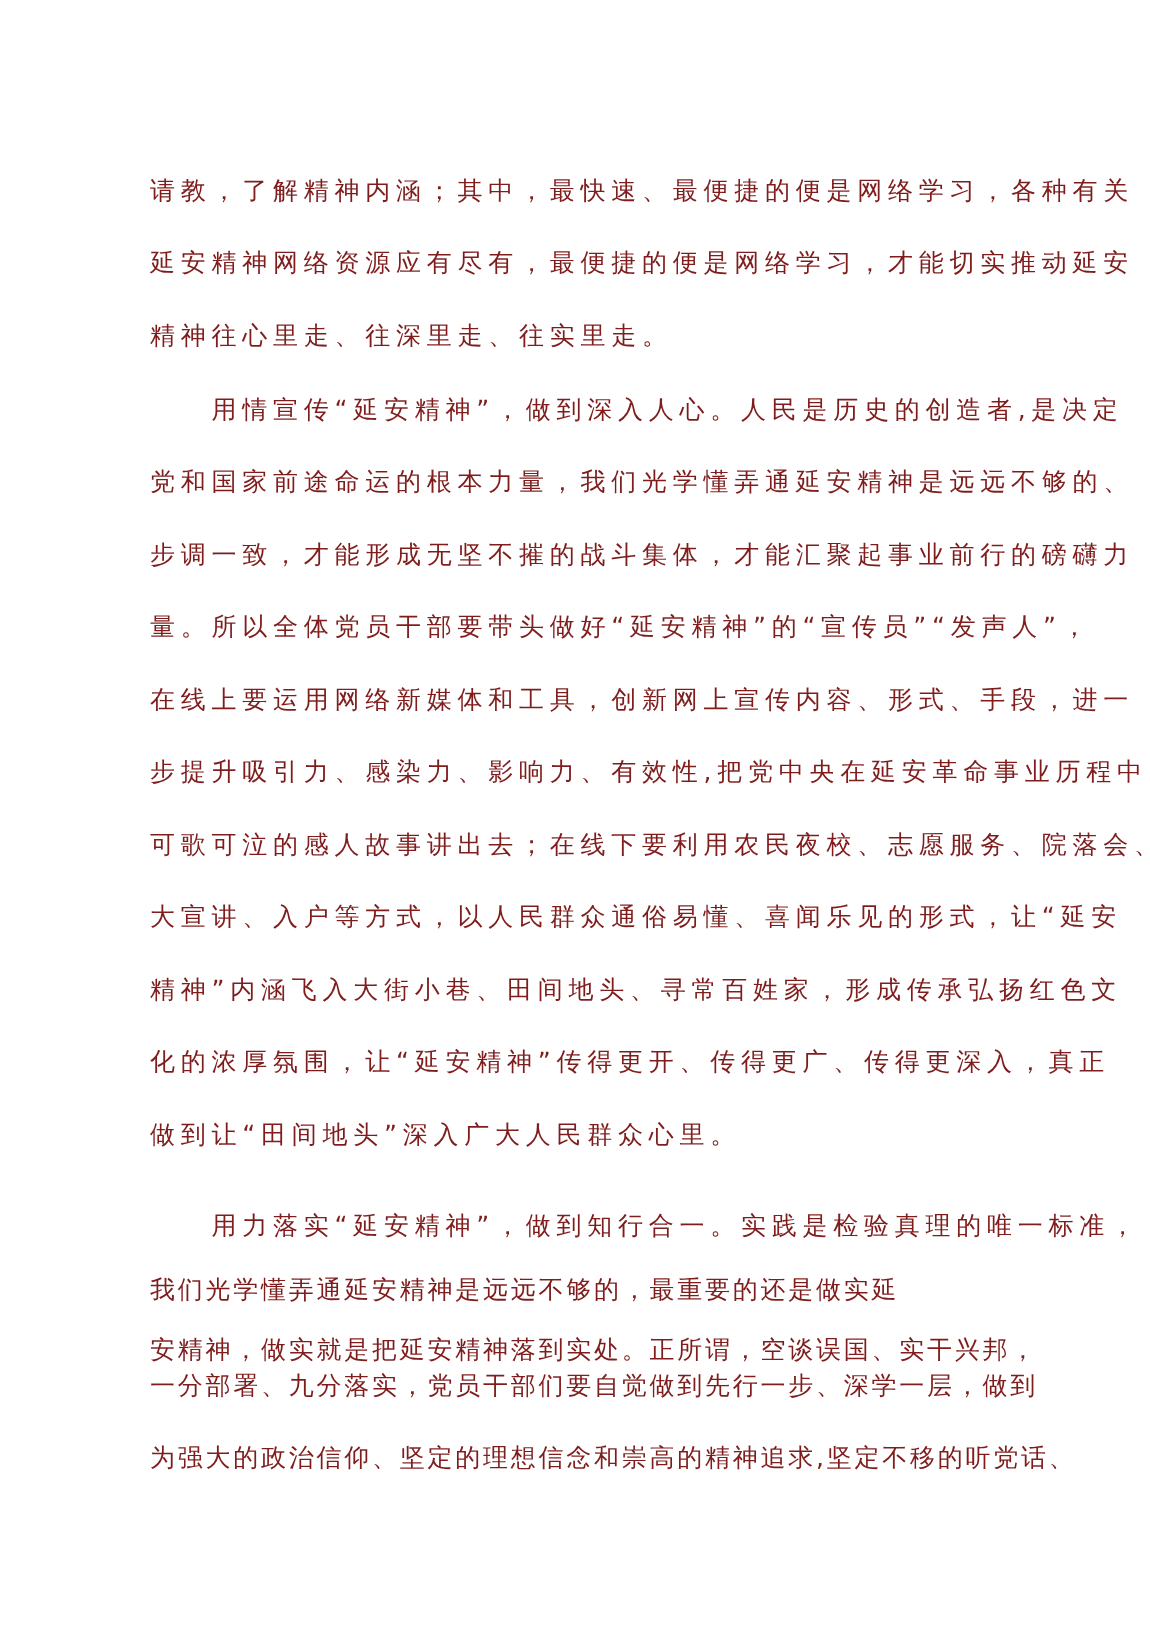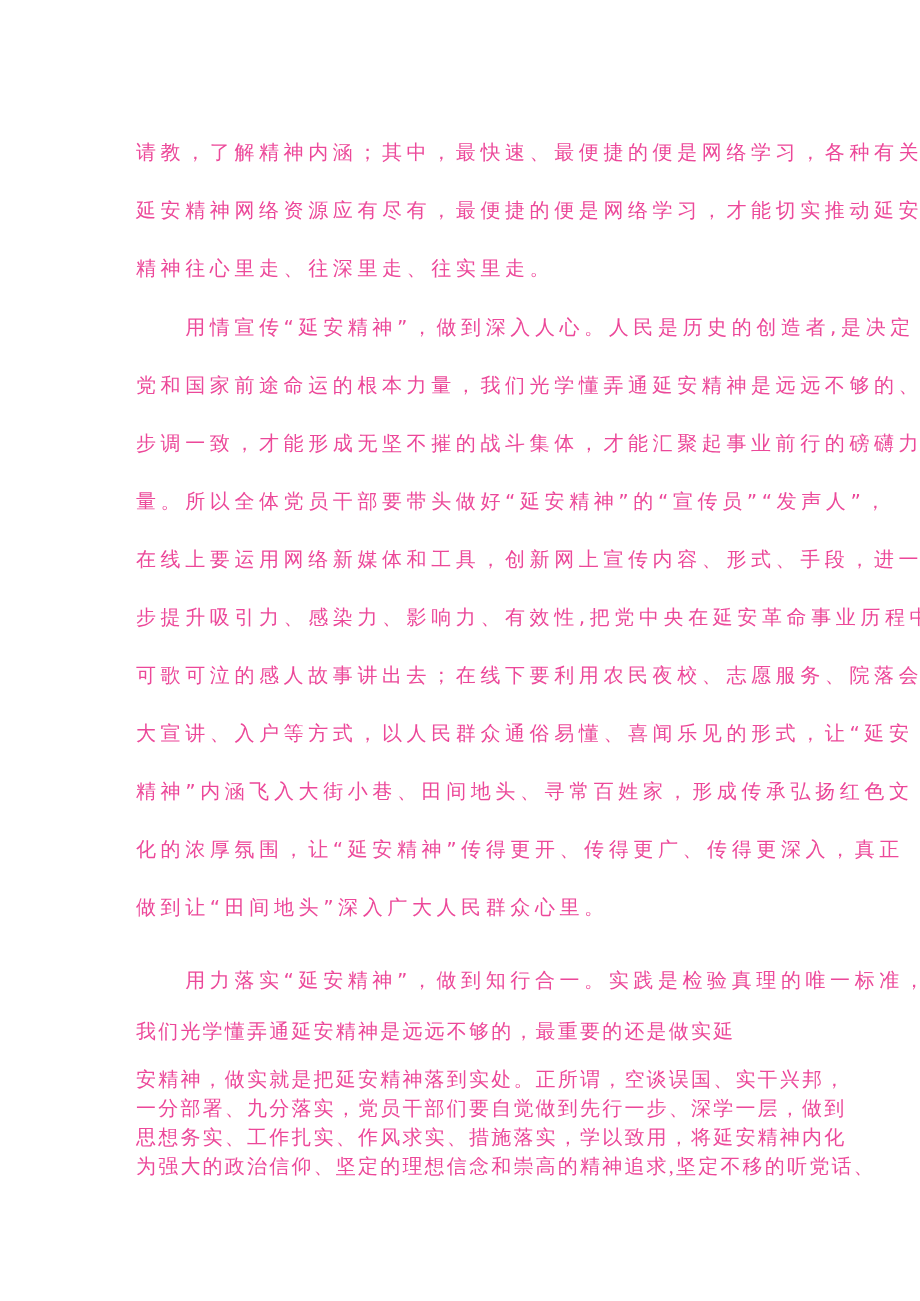"请教，了解精神内涵；其中，最快速、最便捷的便是网络学习，各种有关" .line { color: #ec4899 -> #7f1d1d; left: 136px -> 120px }
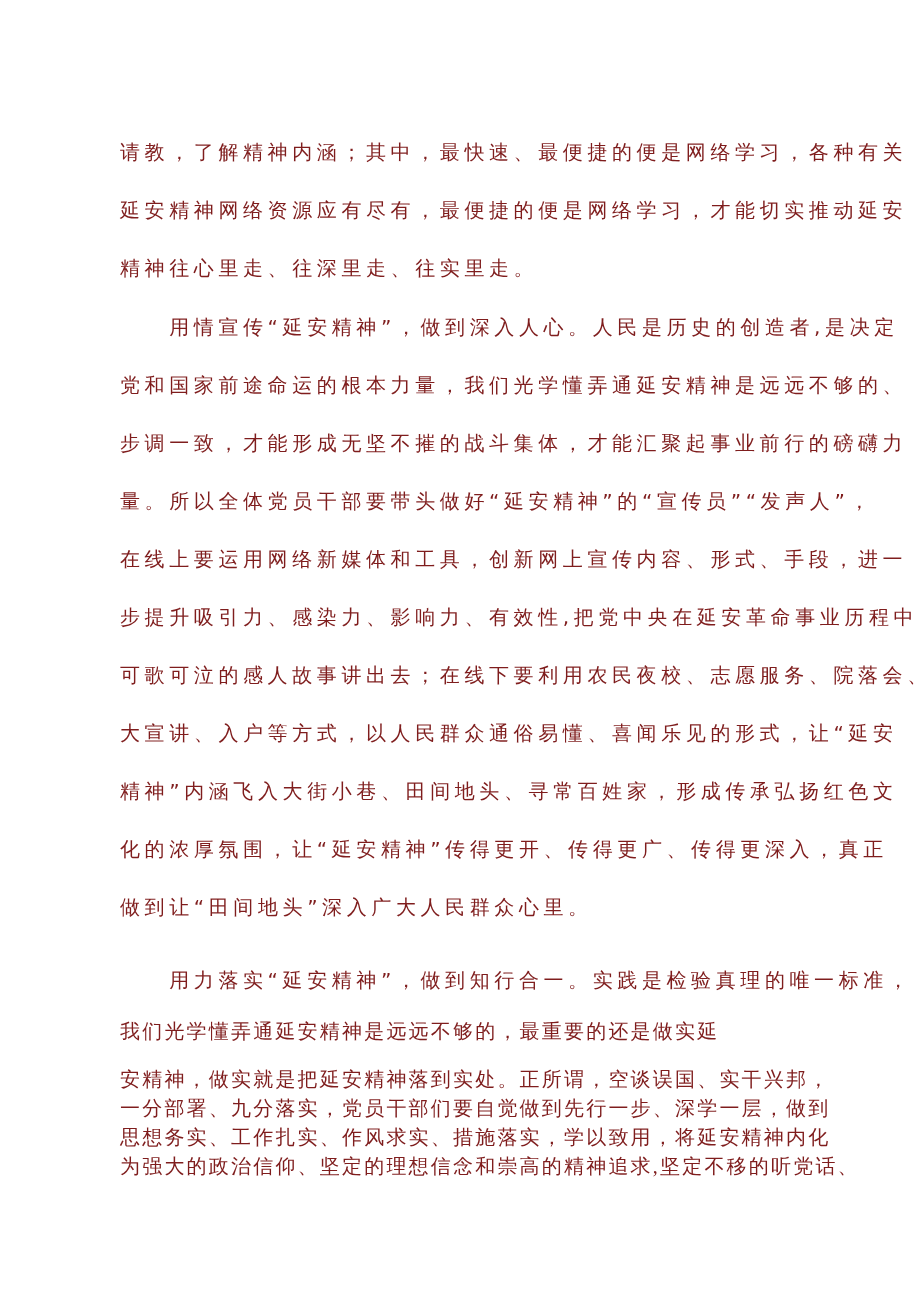"我们光学懂弄通延安精神是远远不够的，最重要的还是做实延" .line.tight { font-family: Liberation Serif, serif -> none }
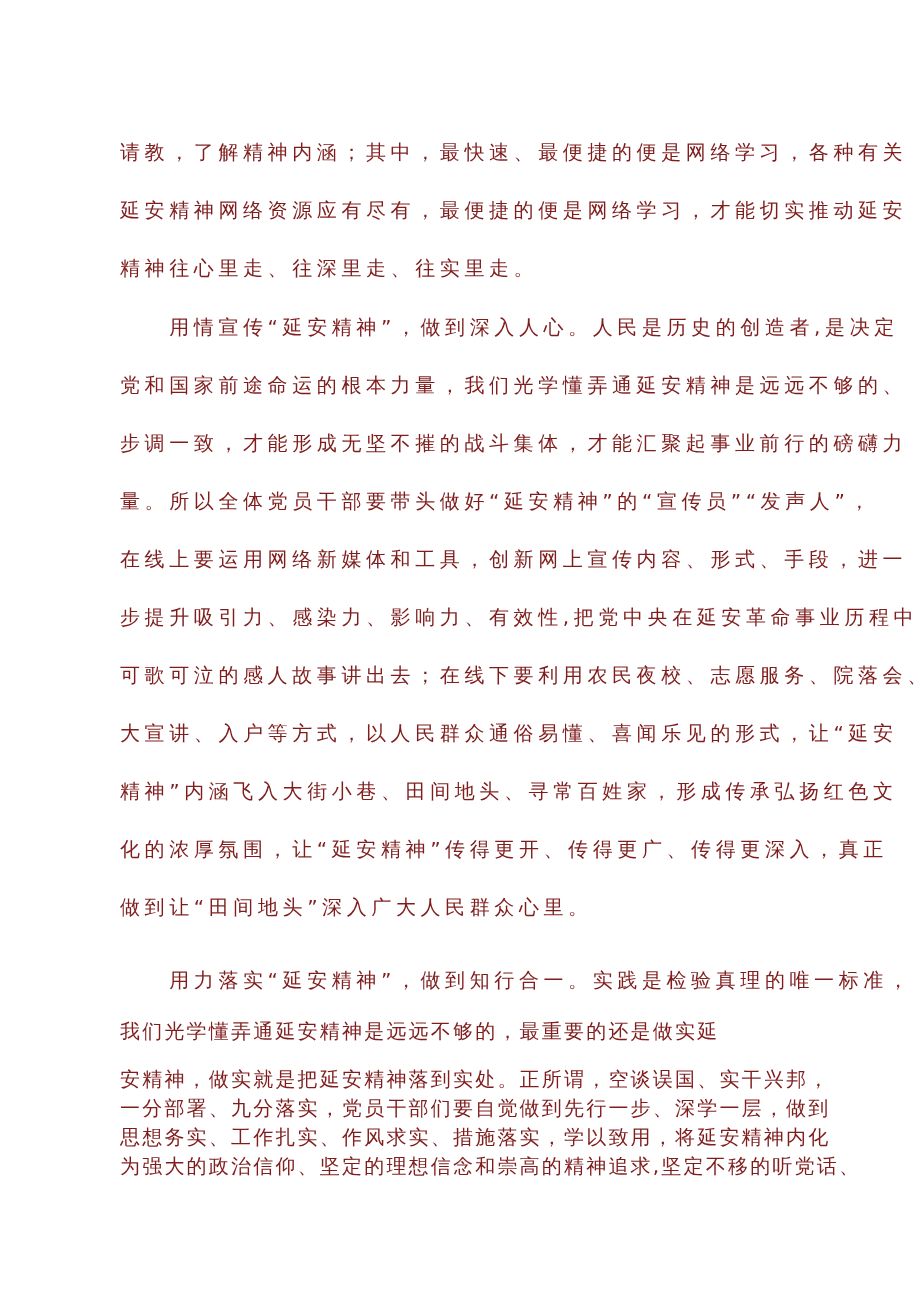"思想务实、工作扎实、作风求实、措施落实，学以致用，将延安精神内化" div.line { html: <div>思想务实、工作扎实、作风求实、措施落实，学以致用，将延安精神内化</div> -> none }
